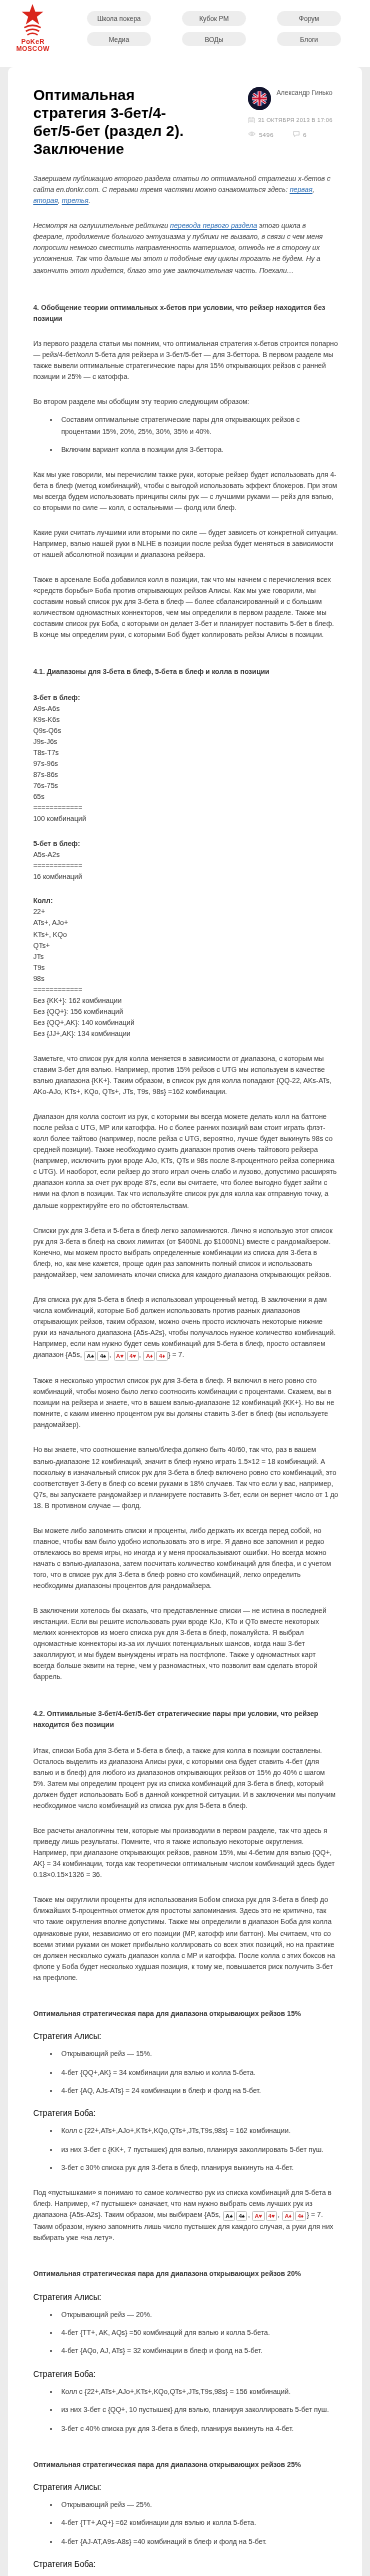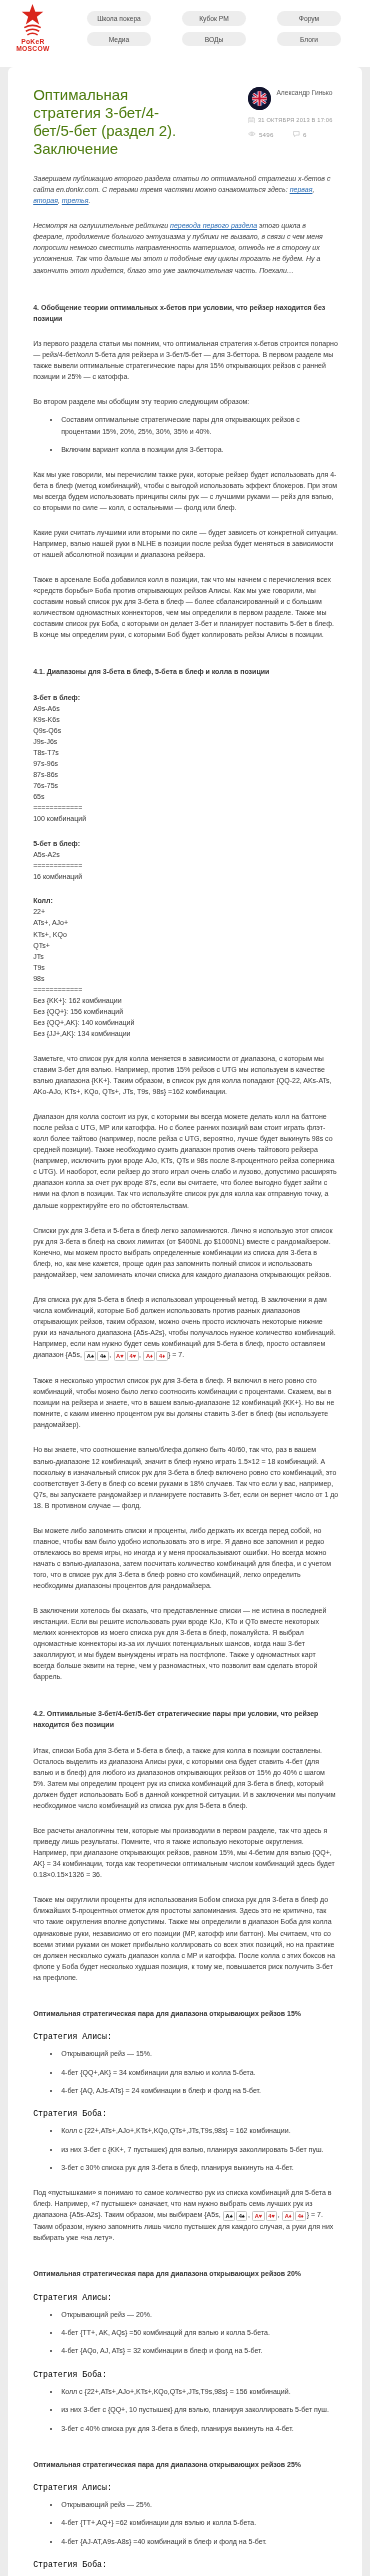"Оптимальная стратегия 3-бет/4-бет/5-бет" h1 { color: #4d7c0f -> #000000; font-weight: 400 -> 700 }
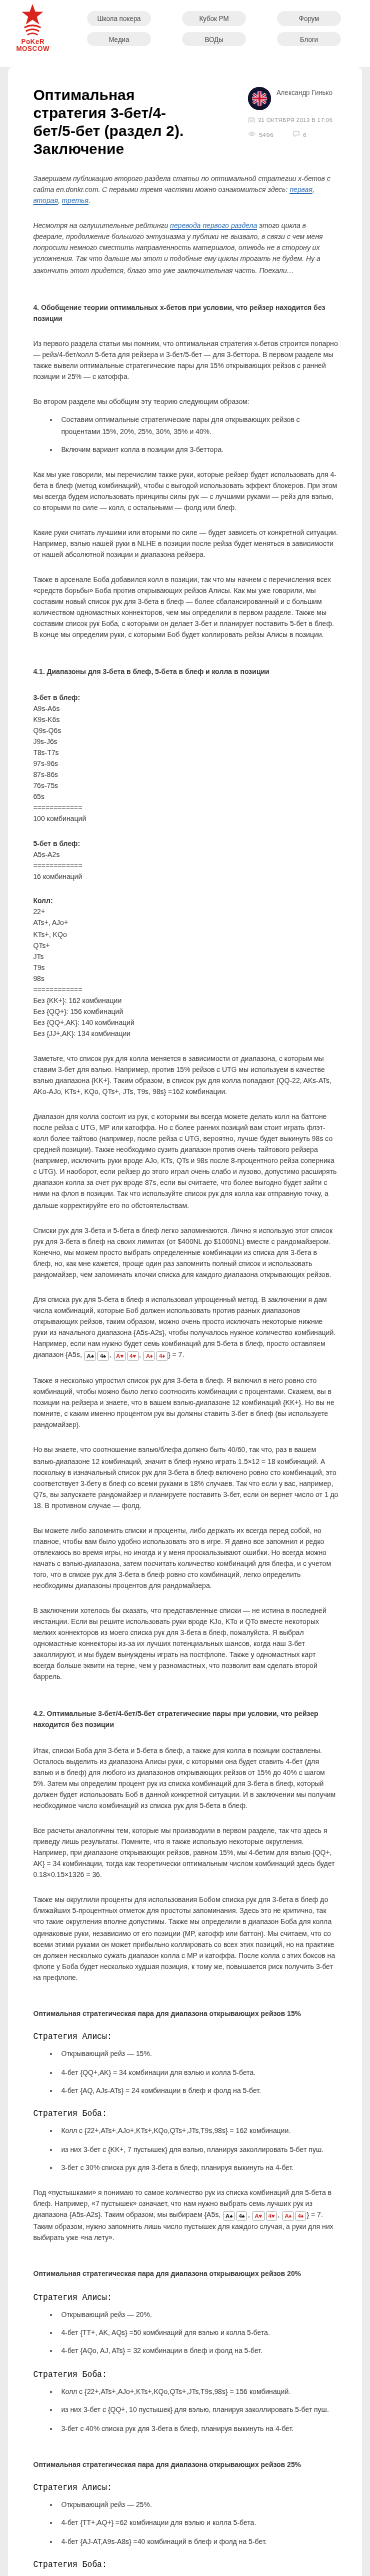"Стратегия Алисы:" .strategy-label { font-family: Liberation Mono, monospace -> none }
